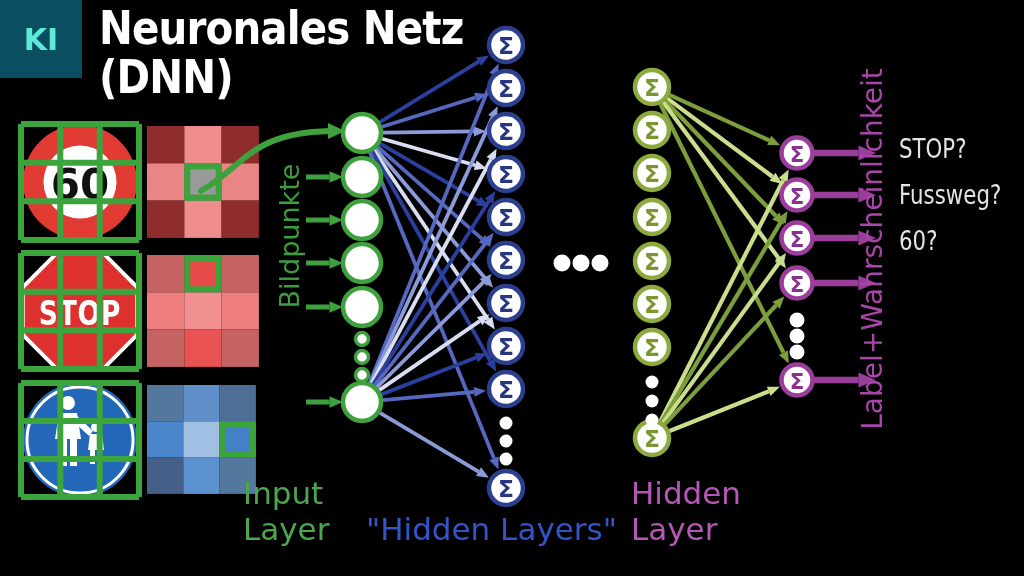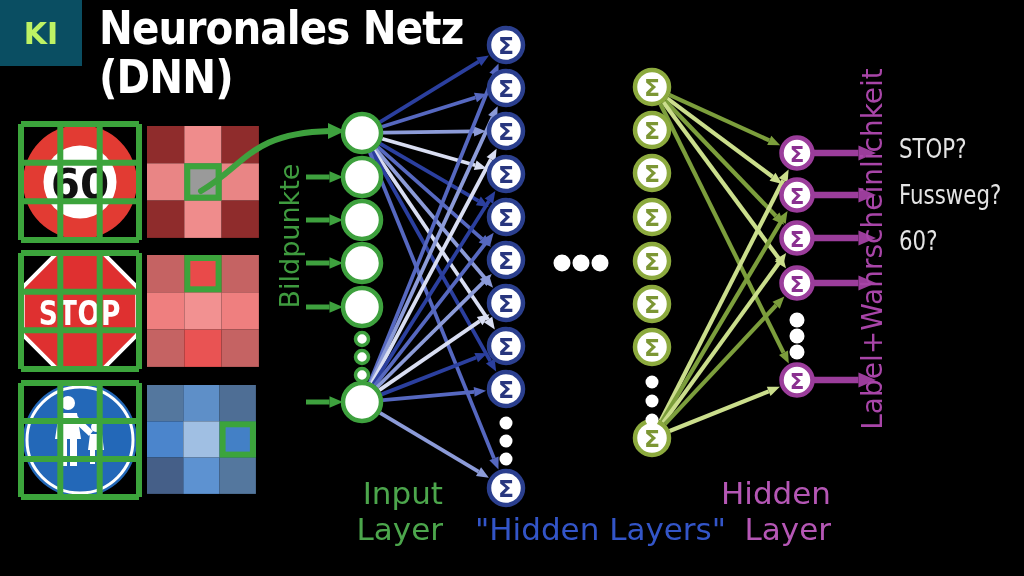"KI" .badge { color: #bef264 -> #5eead4; height: 66px -> 78px }
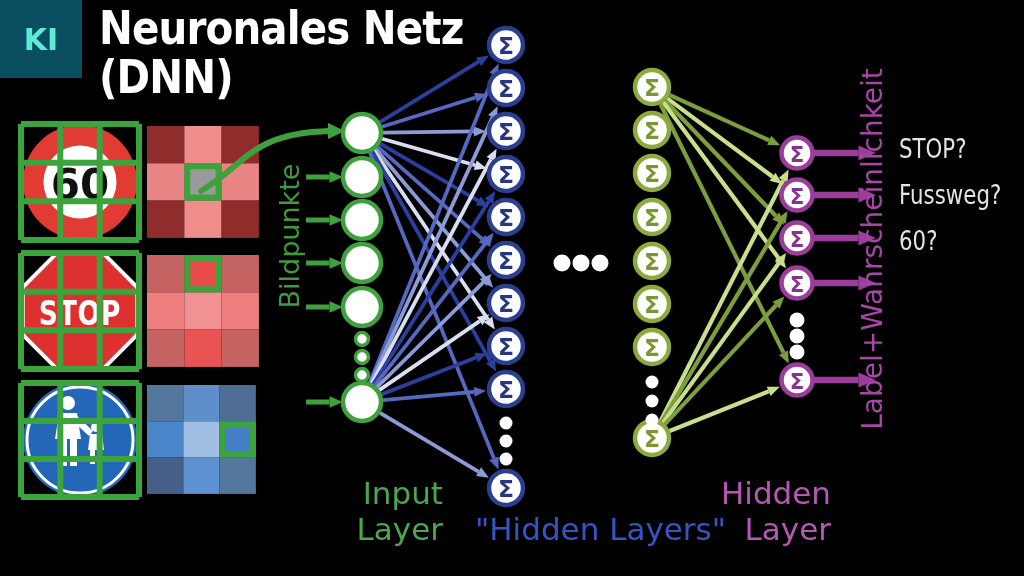"Input" .layer-label { text-align: right -> left }
